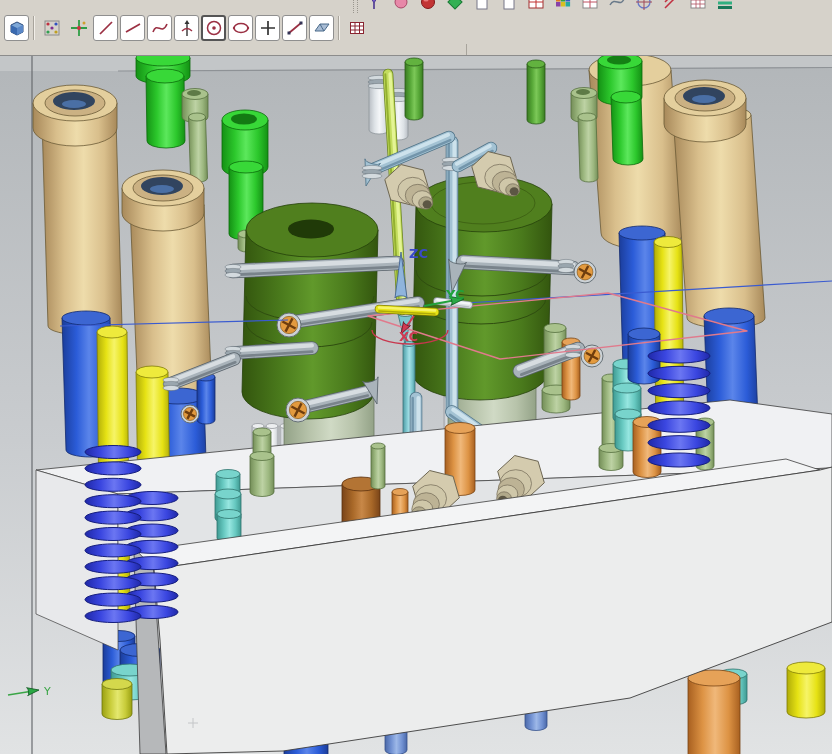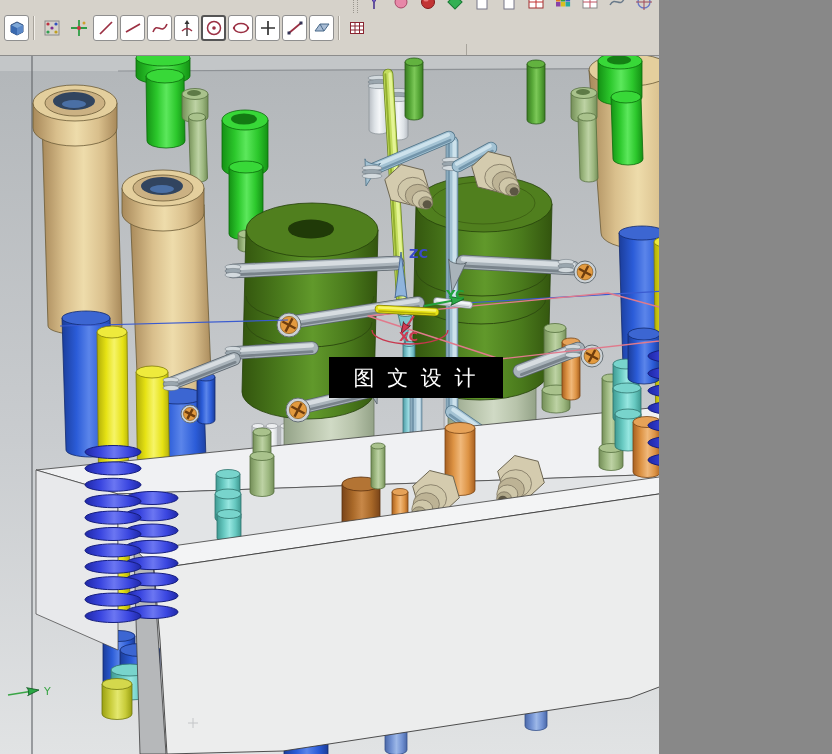"ZC" .app { width: 659px -> 832px }
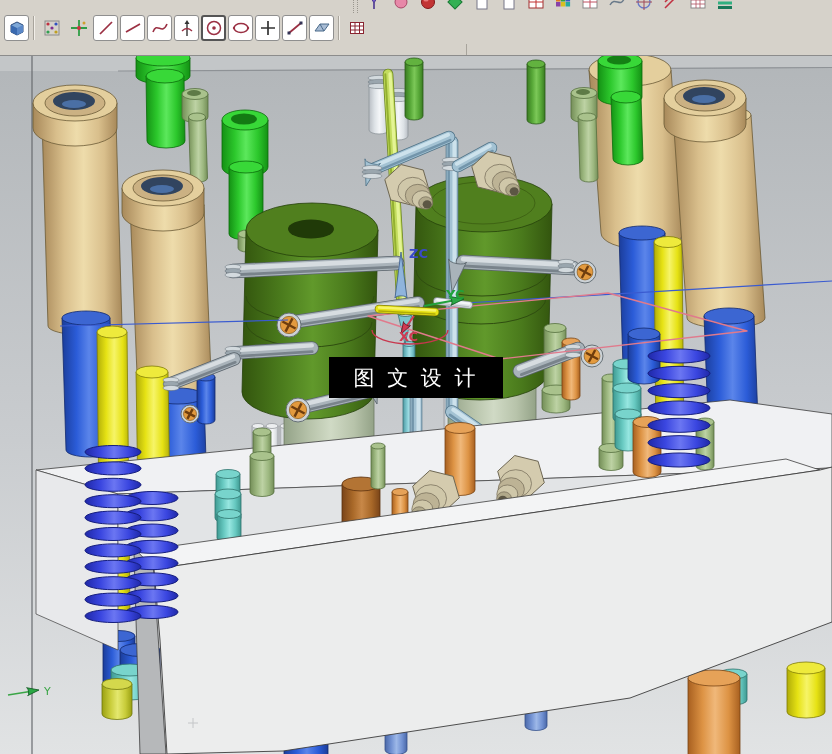"图 文 设 计" div.watermark { html: <div>图 文 设 计</div> -> none }
